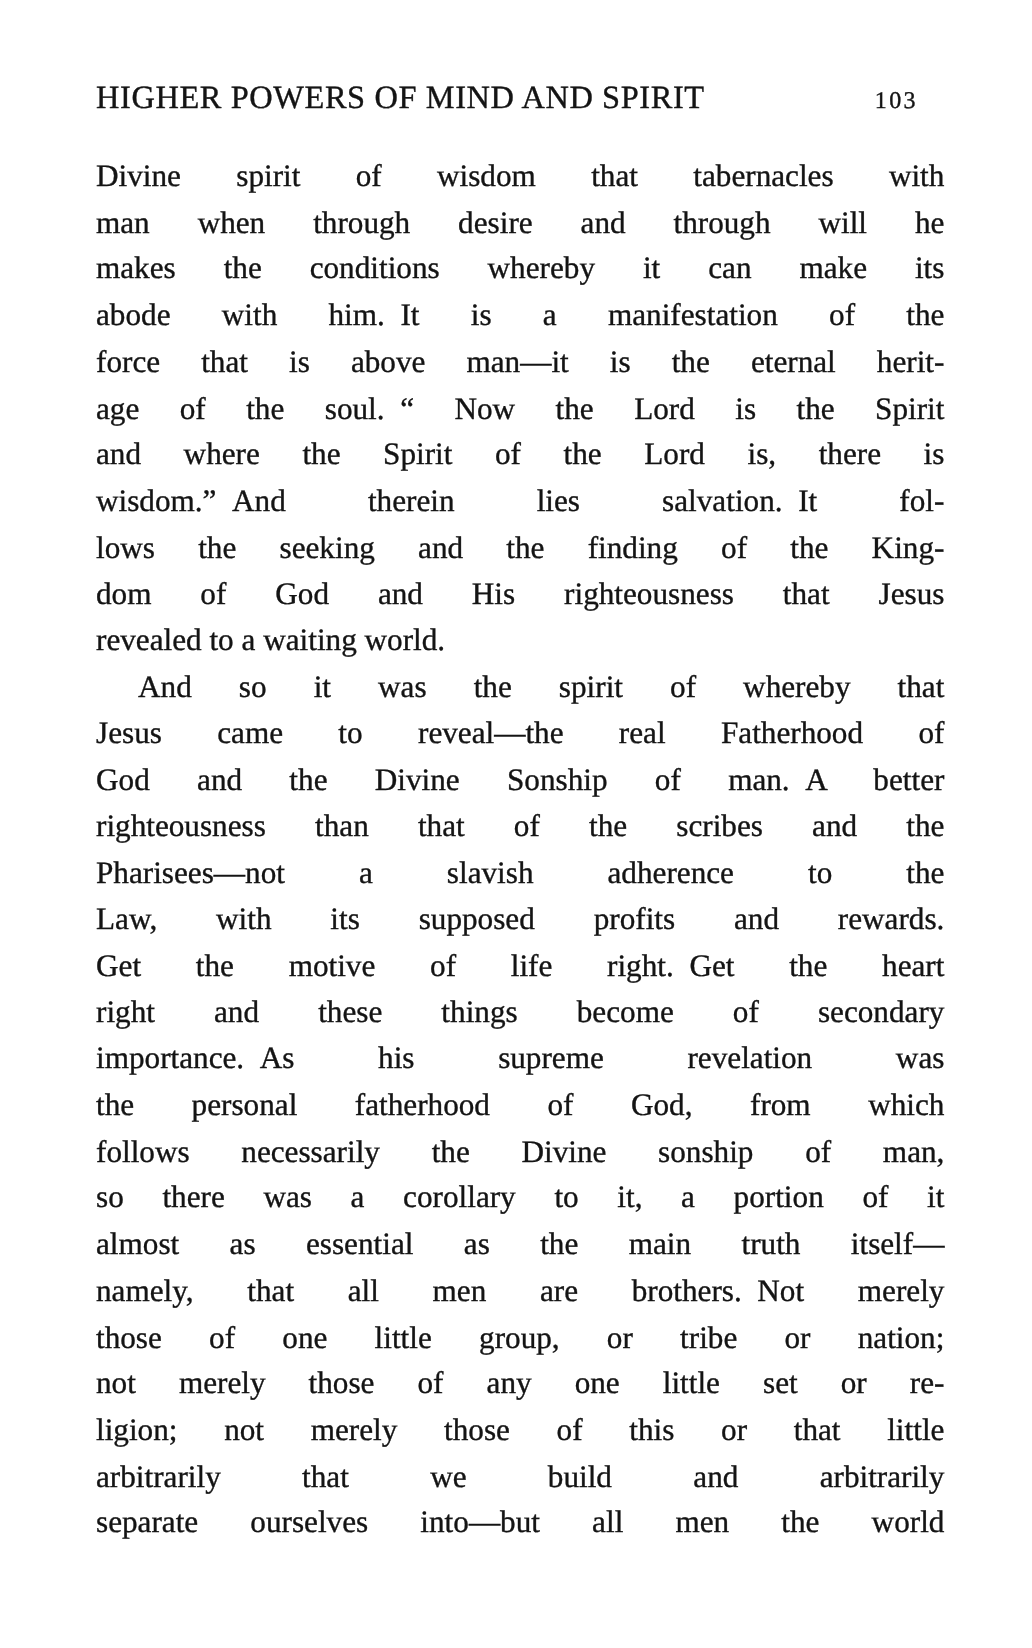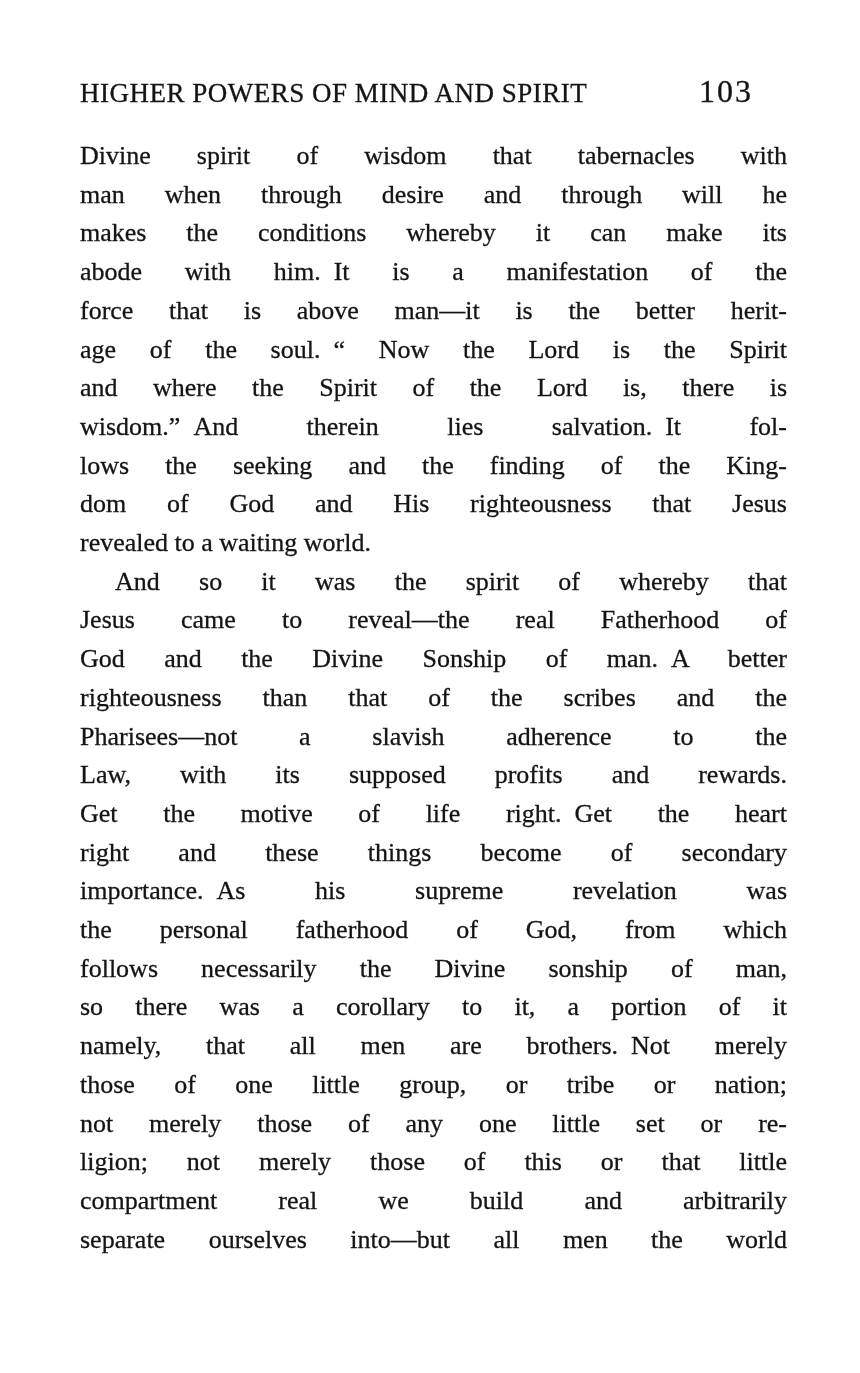"HIGHER POWERS OF MIND AND" .text-block { top: 74px -> 64px }
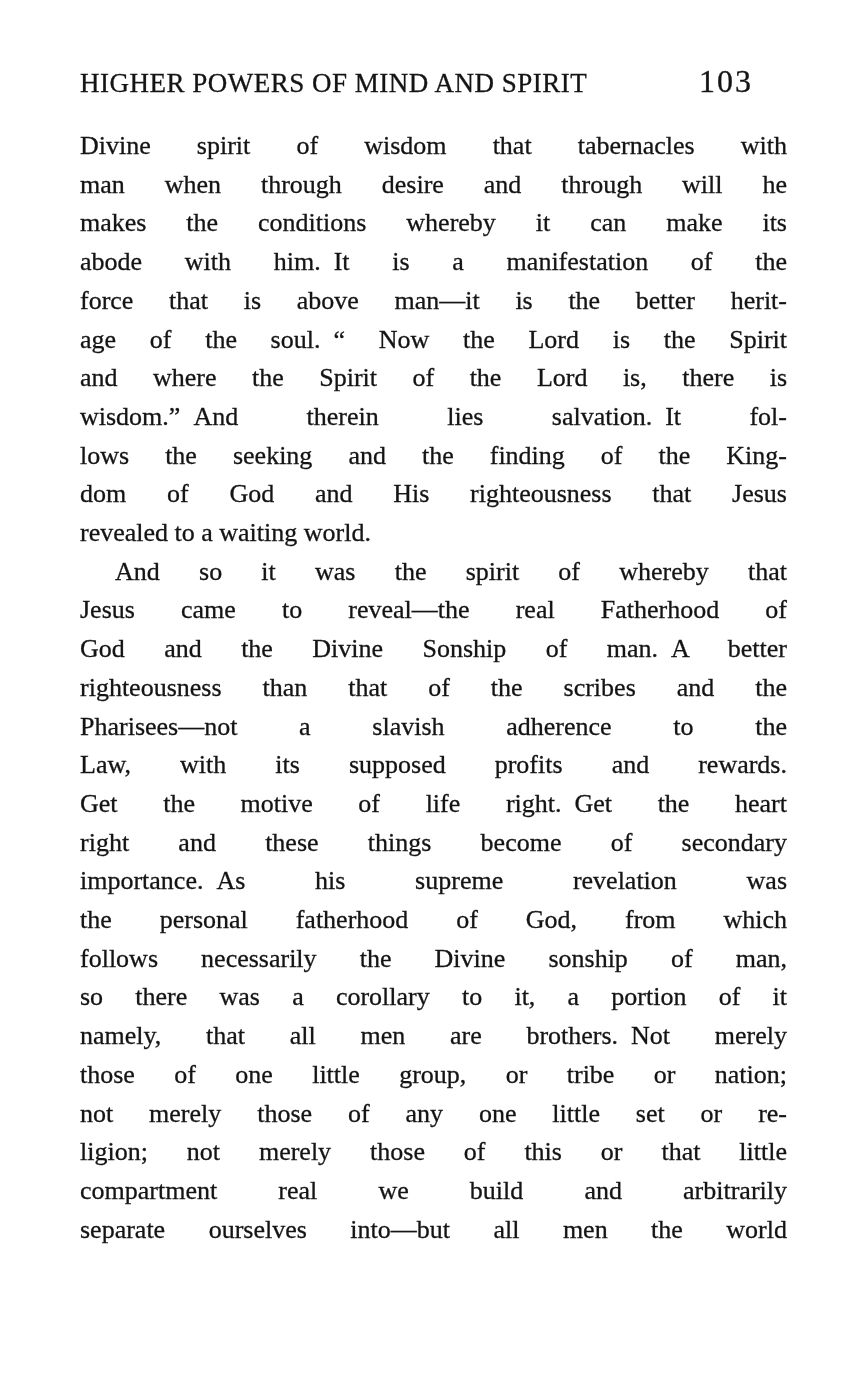"103" .running-head .folio { font-size: 32px -> 20px; margin-right: 34px -> 22px }
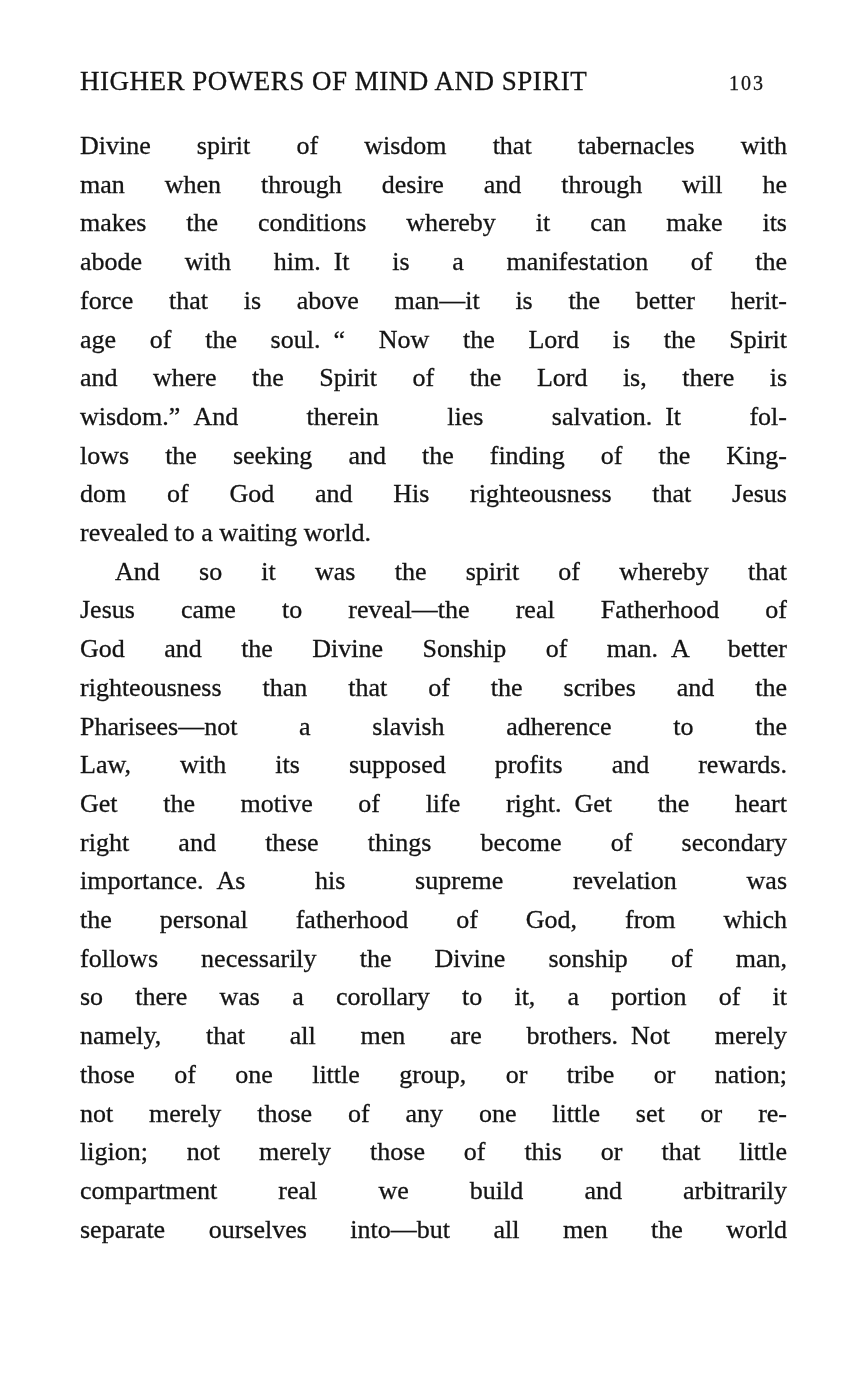"force that is above man—it" div.line { text: better -> eternal }
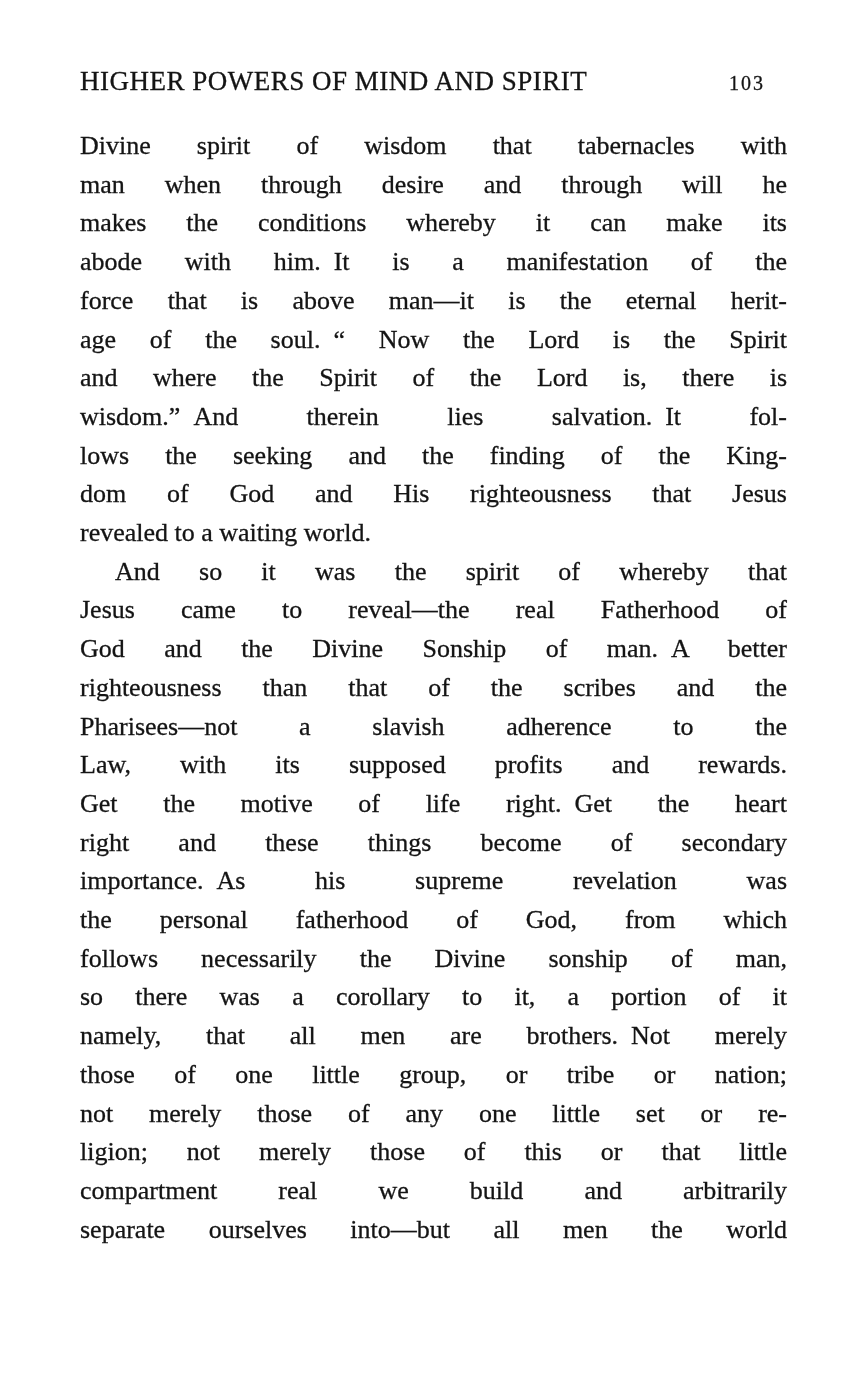"almost as essential as the" div.line { html: none -> <div>almost as essential as the main truth itself—</div> }
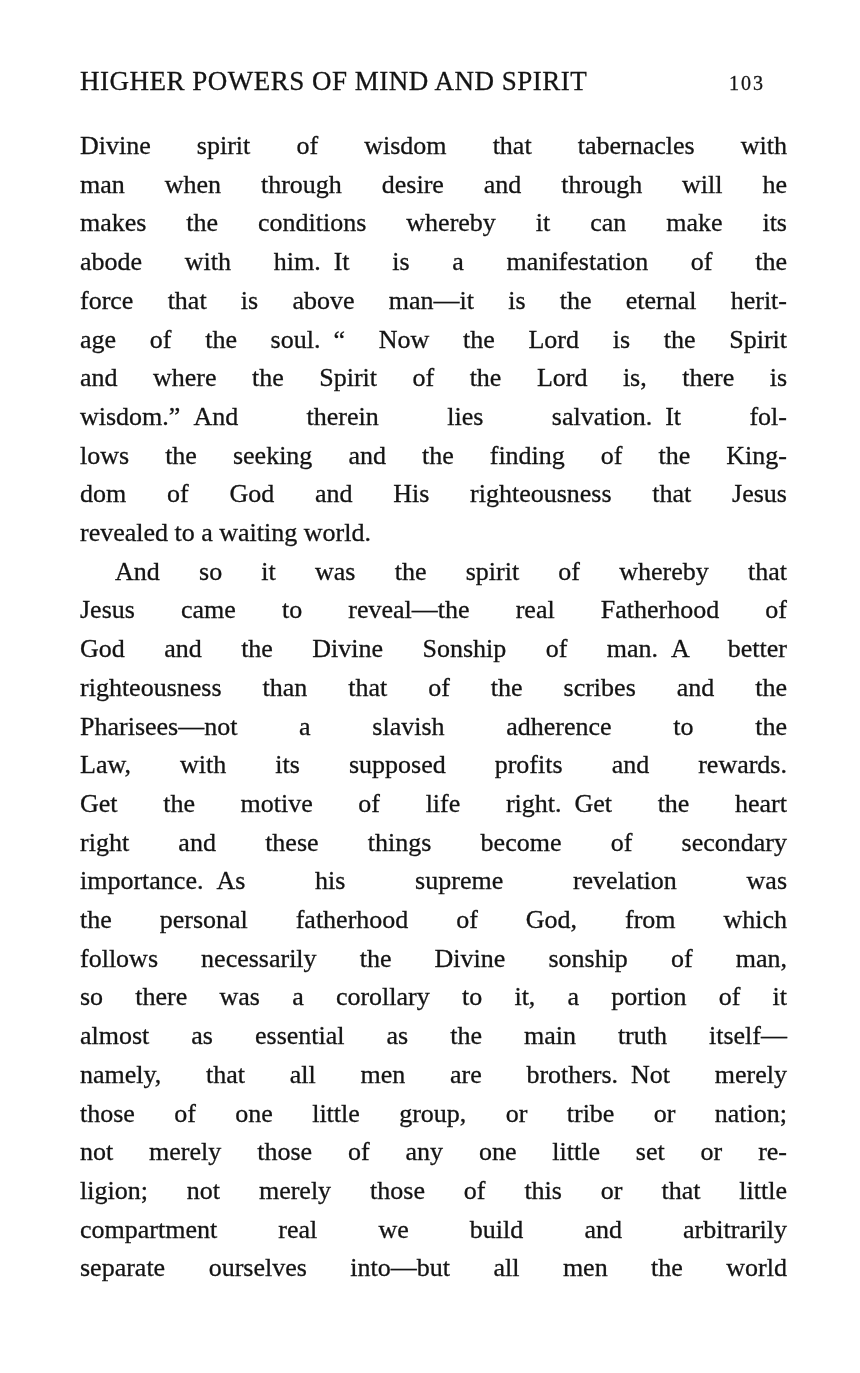"compartment real we build and" div.line { text: compartment real -> arbitrarily that }
